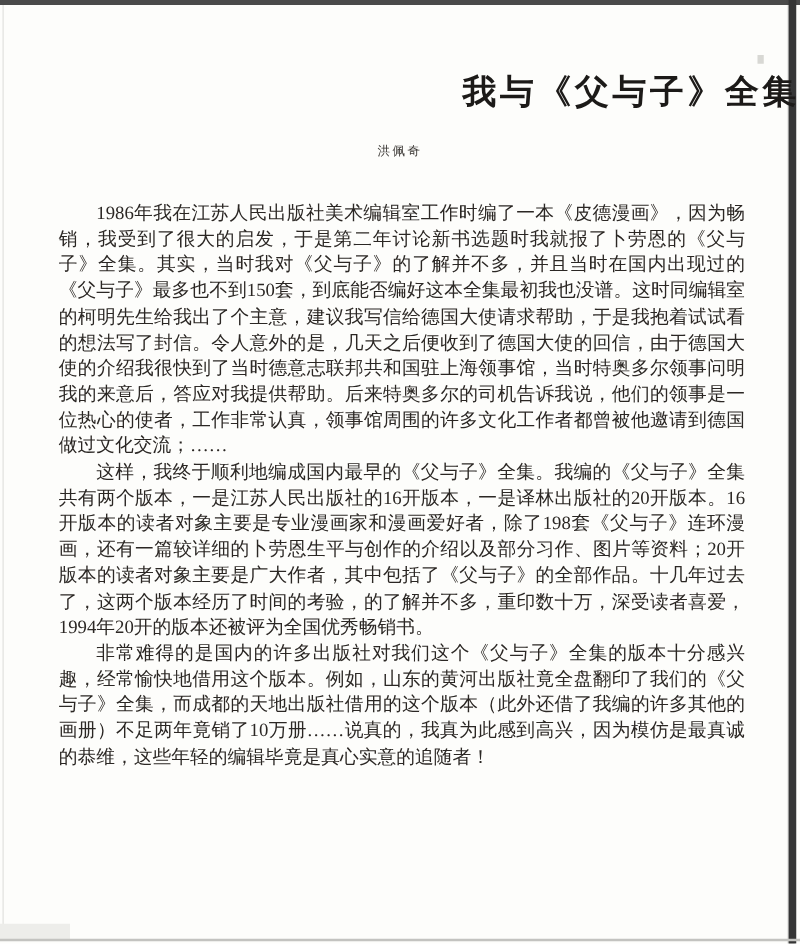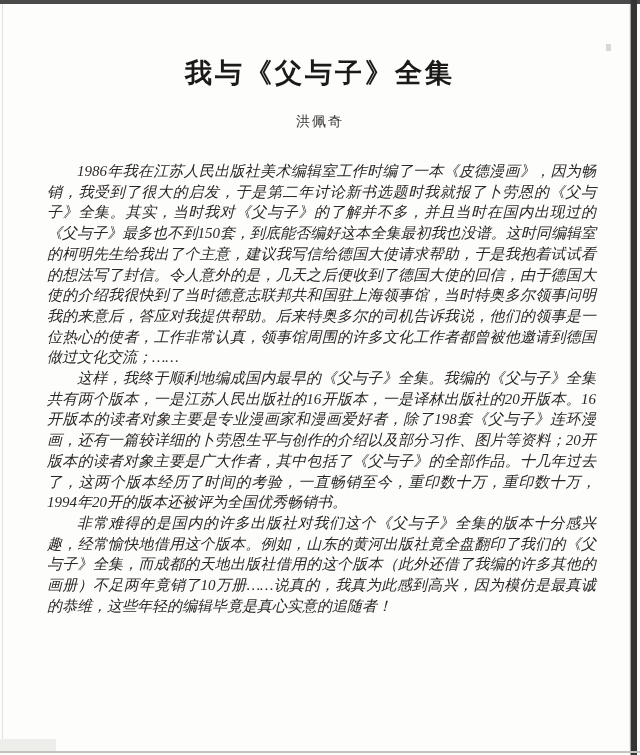"我与《父与子》全集" .doc-title { text-align: center -> right }
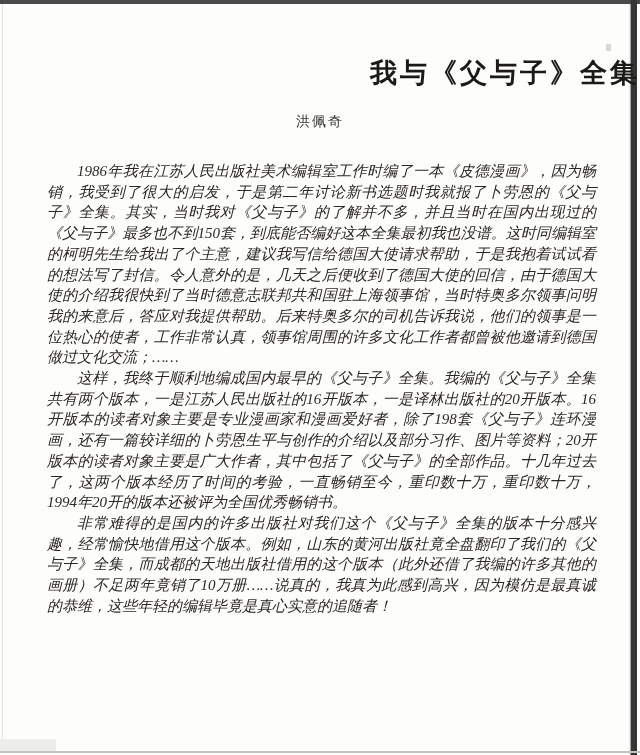"洪佩奇" .doc-author { font-size: 14px -> 10px }
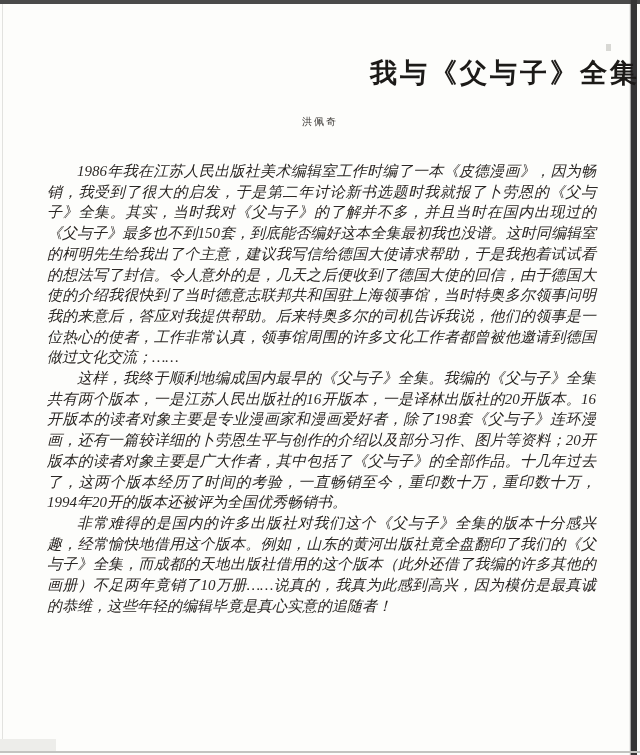"1986年我在江苏人民出版社美术编辑室工作时编了一本《皮德漫画》，因为畅销，我受" .doc-body p { font-style: italic -> none }
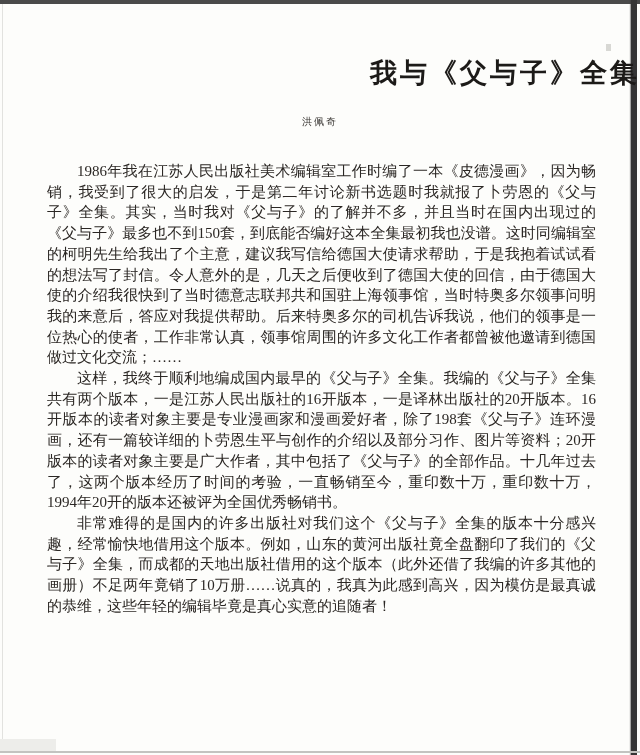"这样，我终于顺利地编成国内最早的《父与子》全集。我编的《父与子》全集共有两个版本" p { text: 一直畅销至今，重印数十万，重印数十万 -> 的了解并不多，重印数十万，深受读者喜爱 }
